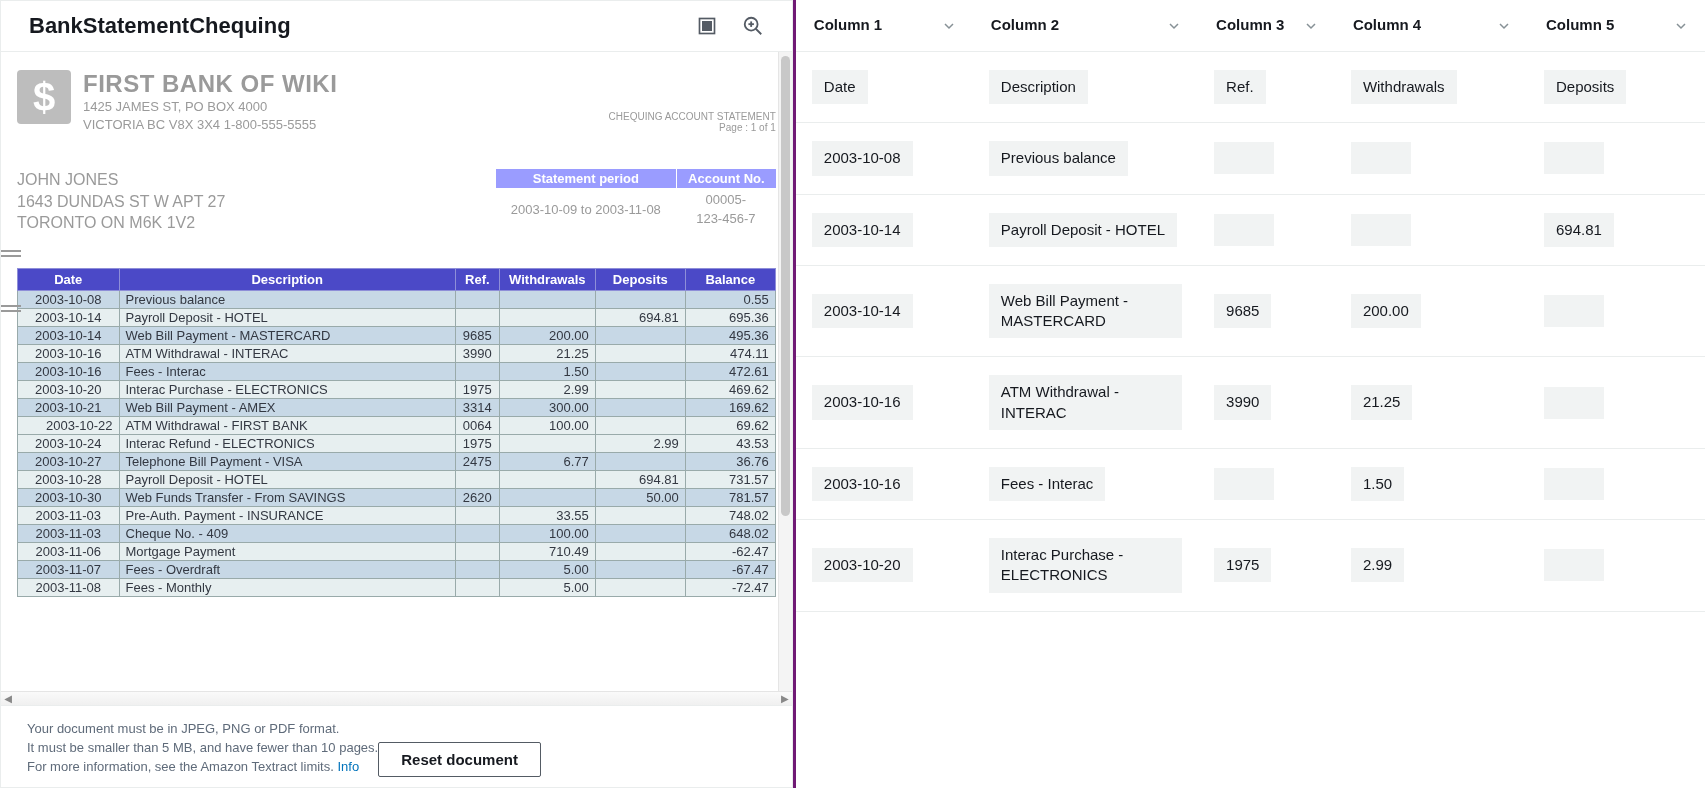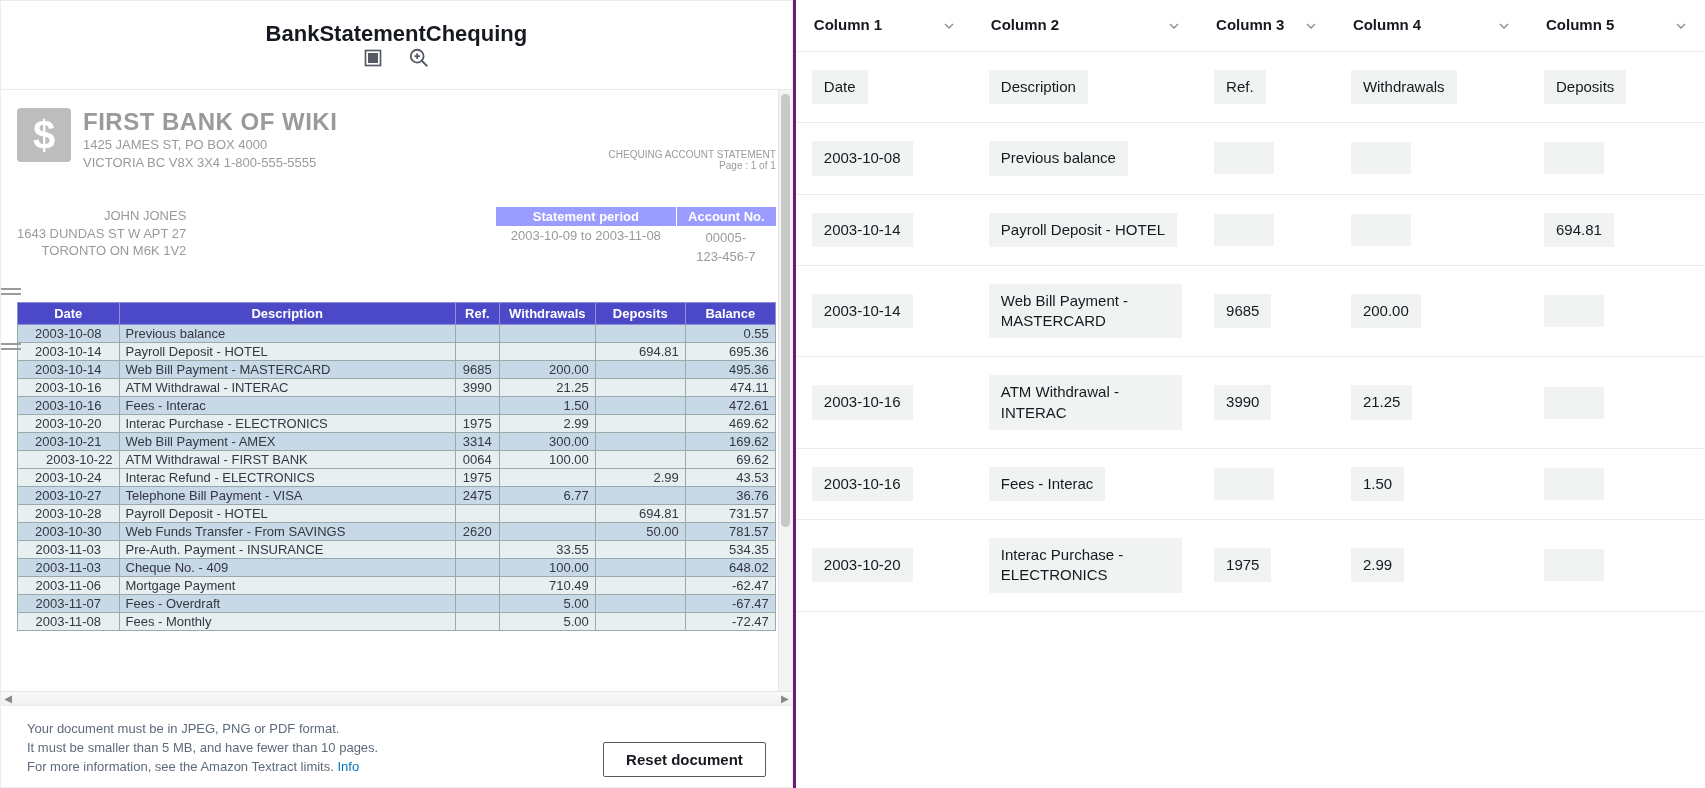"BankStatementChequing" .panel-header { flex-direction: column -> none; padding: 20px 28px -> 12px 28px }
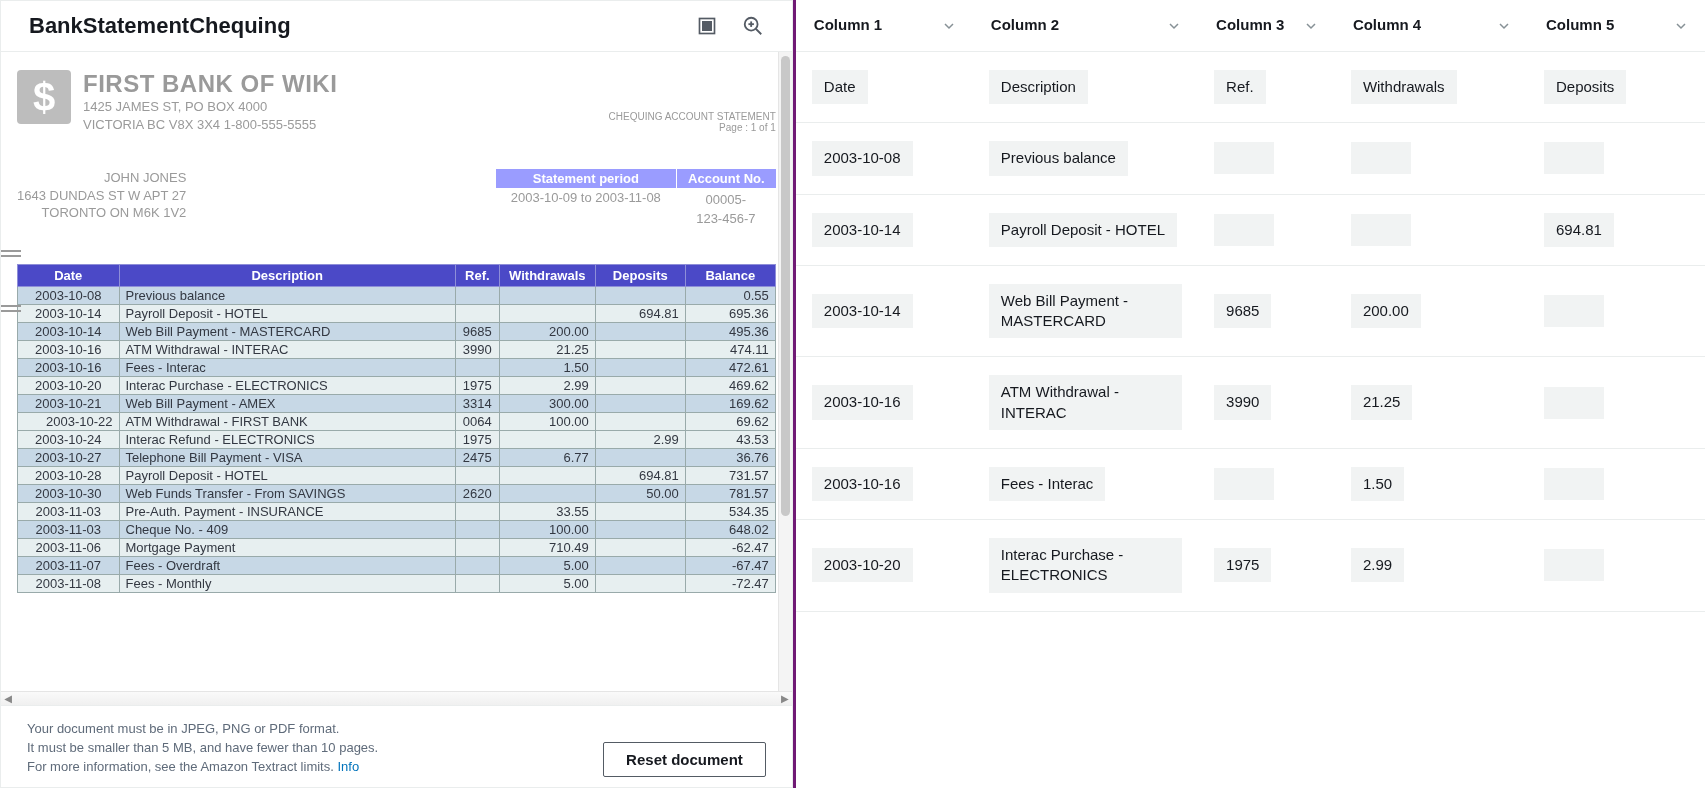"JOHN JONES" .cust-addr { font-size: 13px -> 16px; text-align: right -> none }
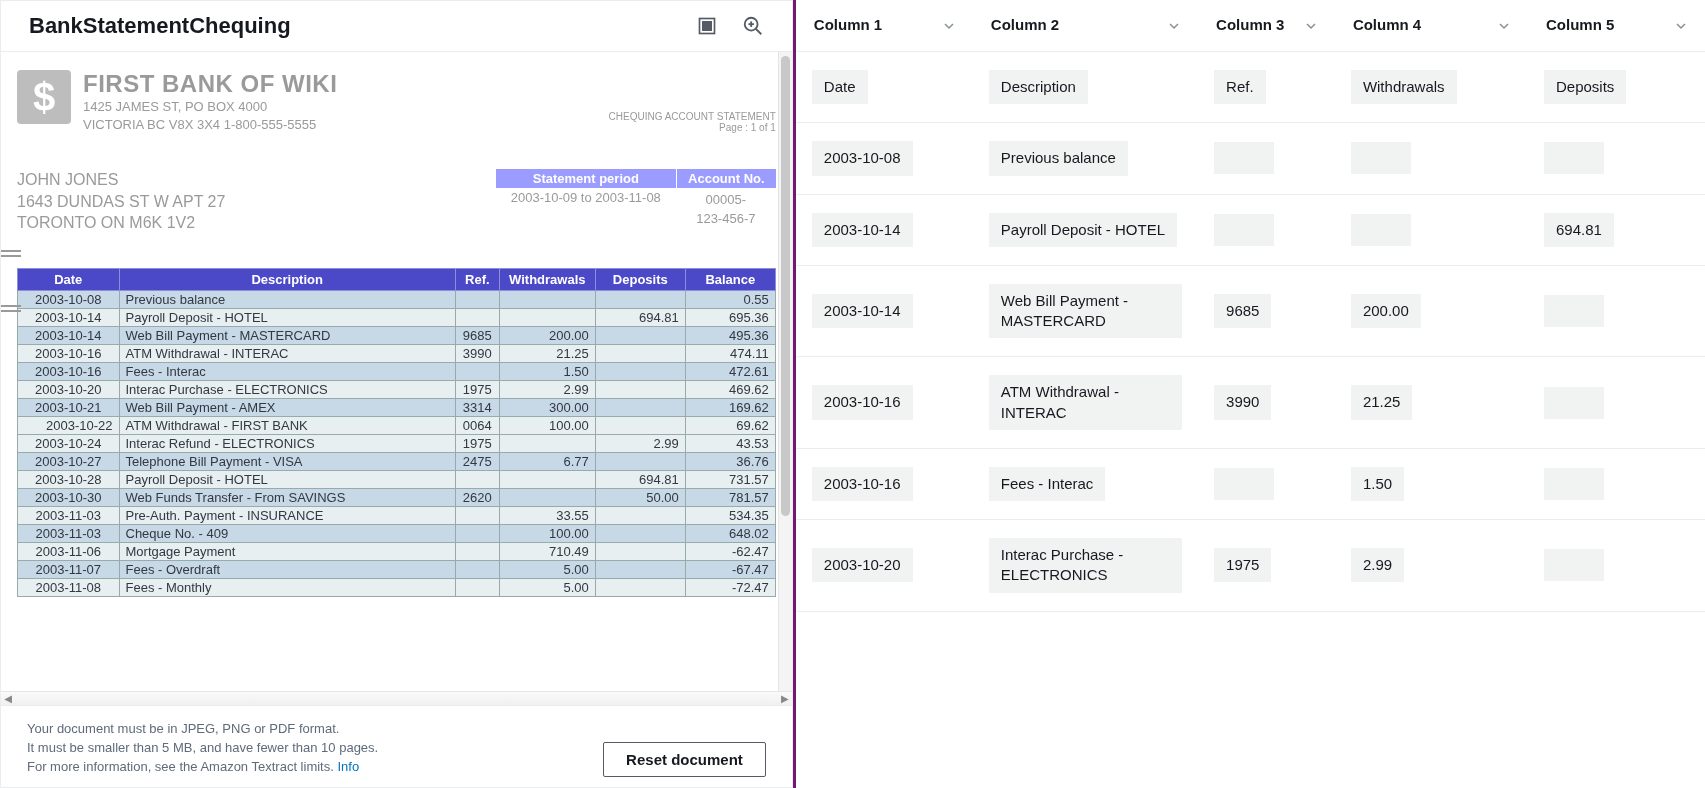"2003-10-09 to 2003-11-08" .pb-a { margin-top: none -> 12px }
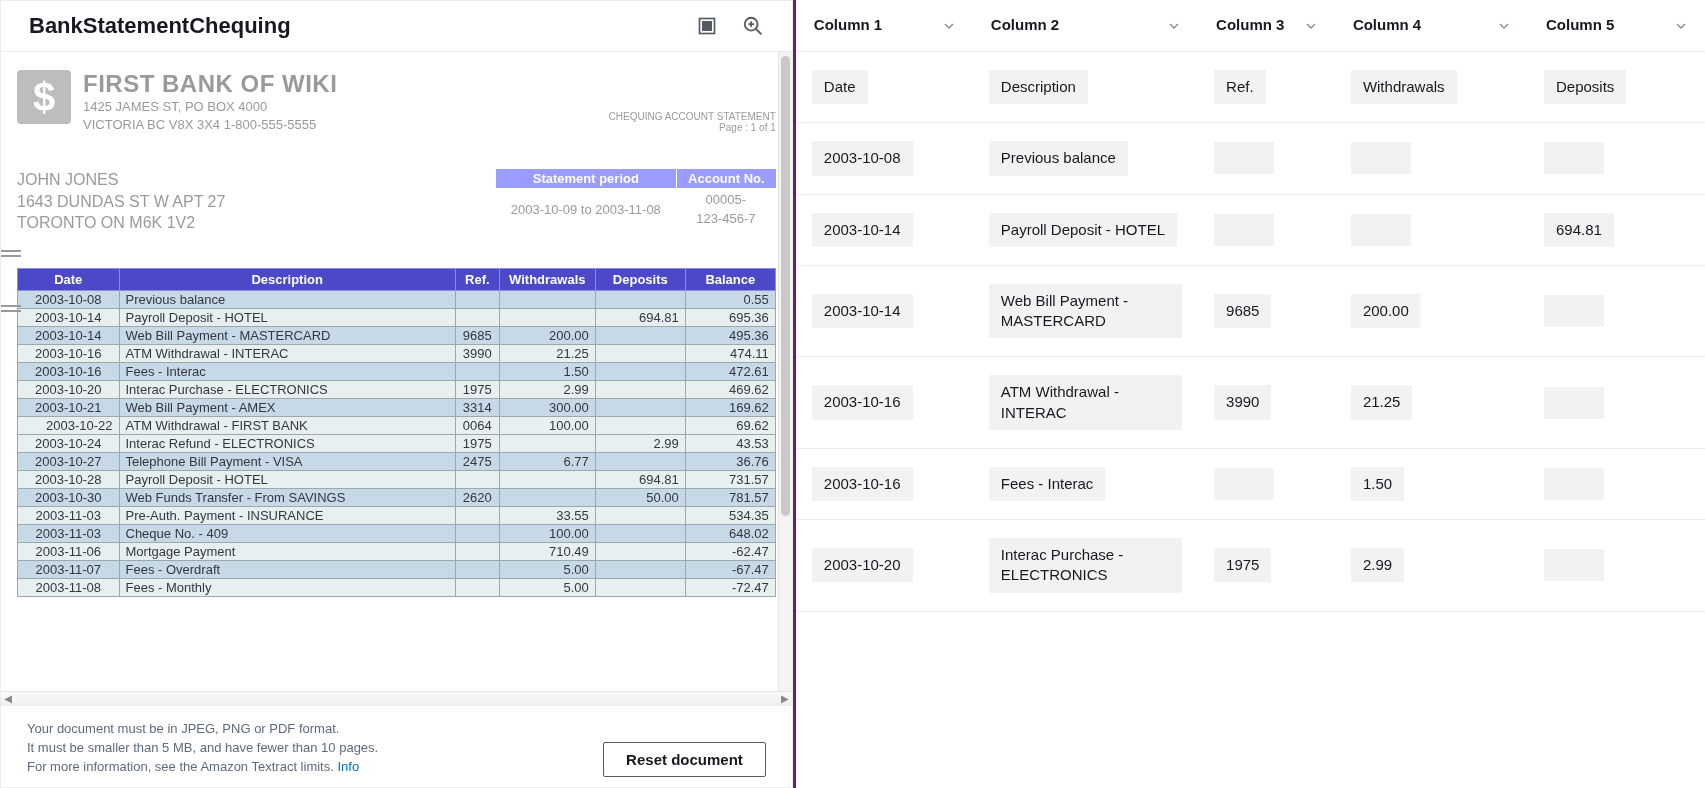"534.35" td.r { text: 534.35 -> 748.02 }
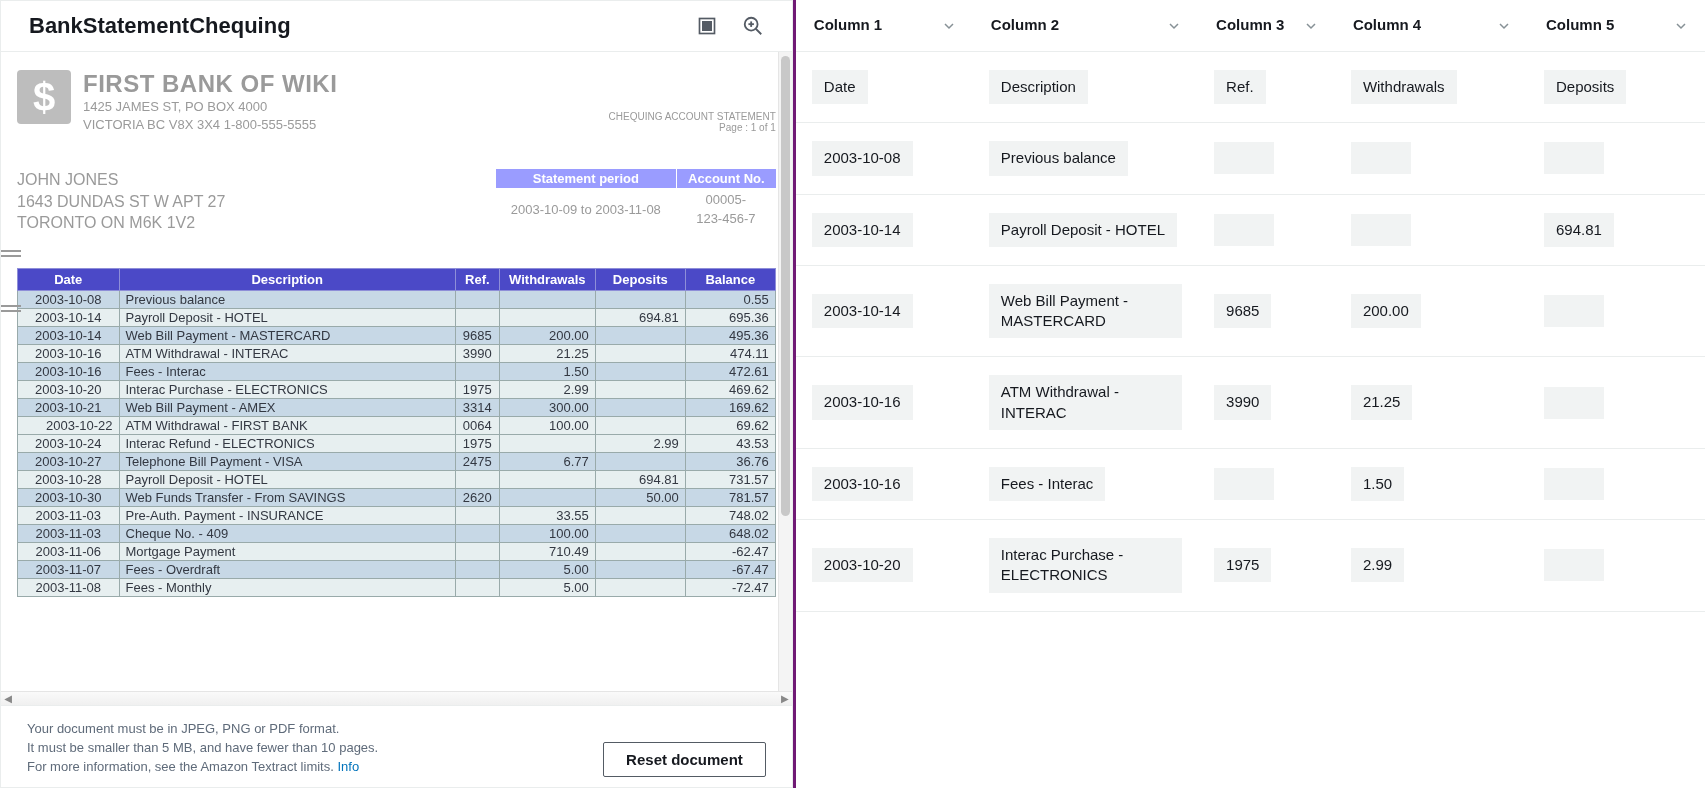"Your document must be in" .doc-footer { gap: 18px -> 0; justify-content: space-between -> none }
